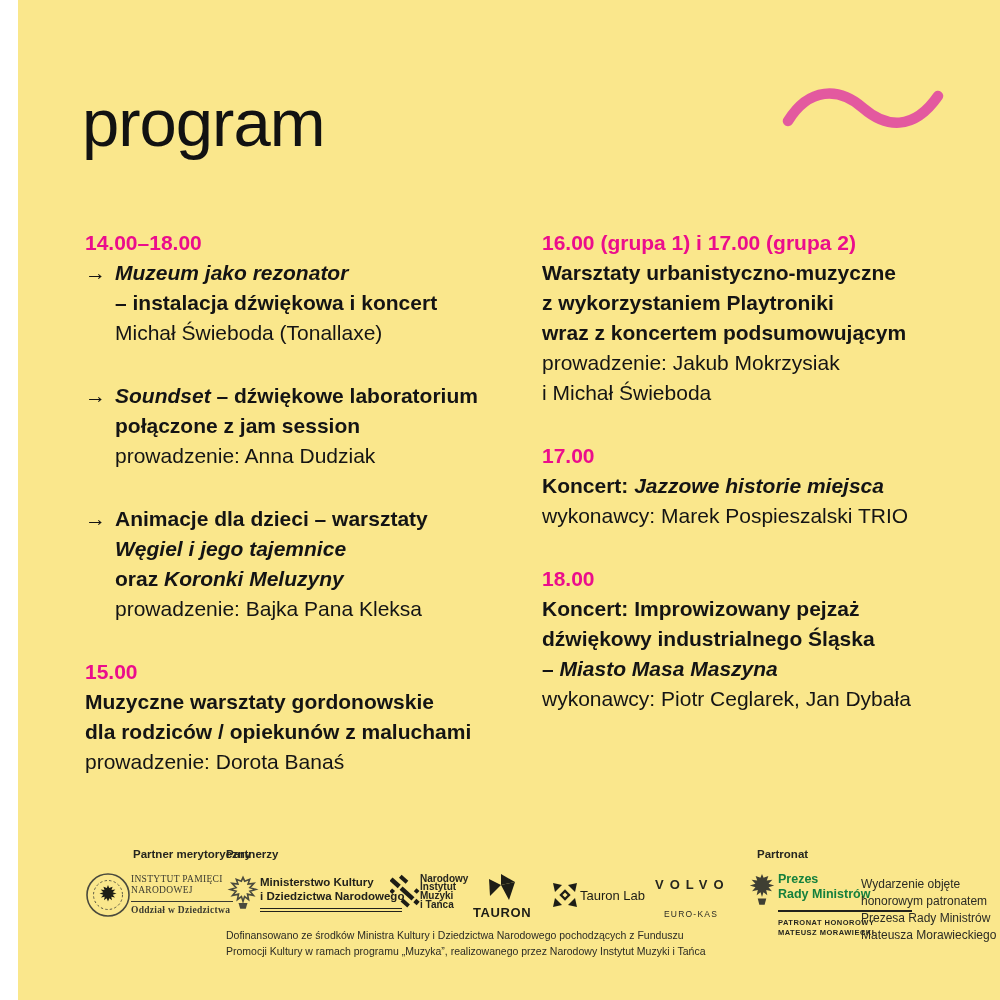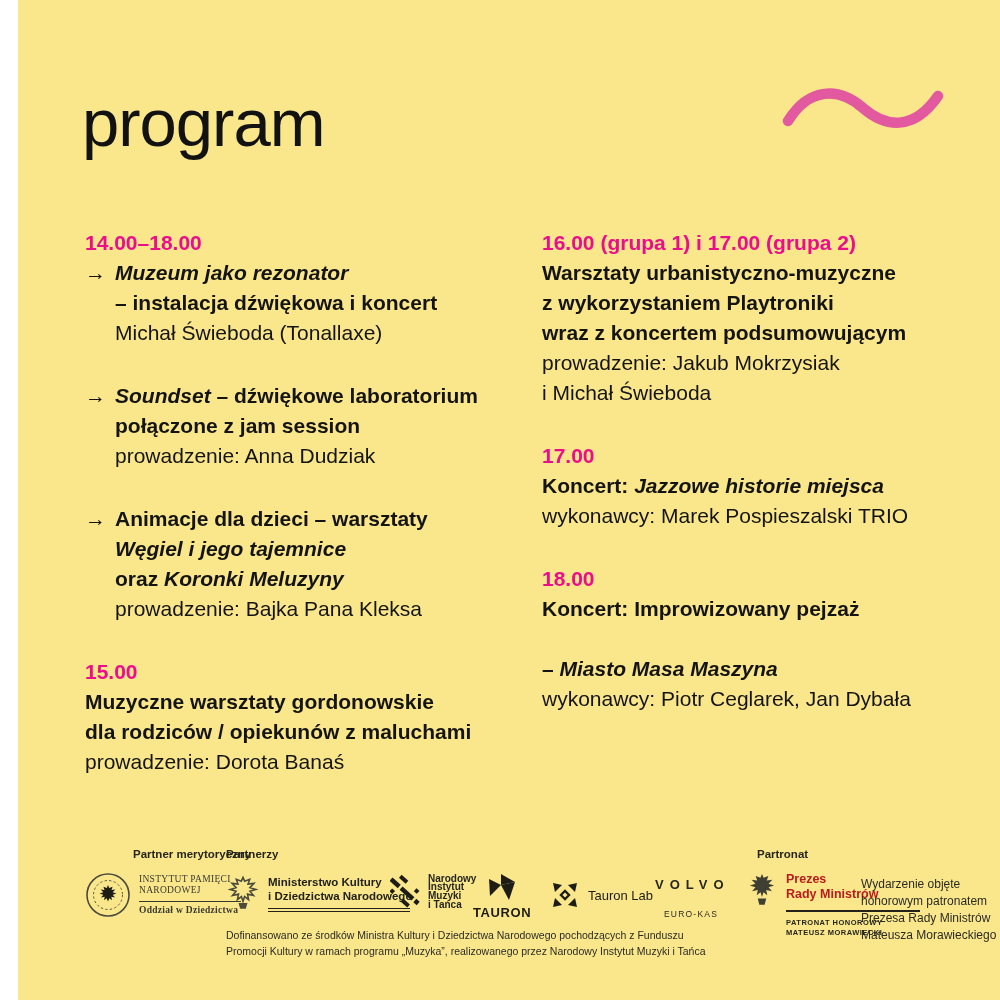"dźwiękowy industrialnego Śląska" span.b { html: none -> <span>dźwiękowy industrialnego Śląska</span> }
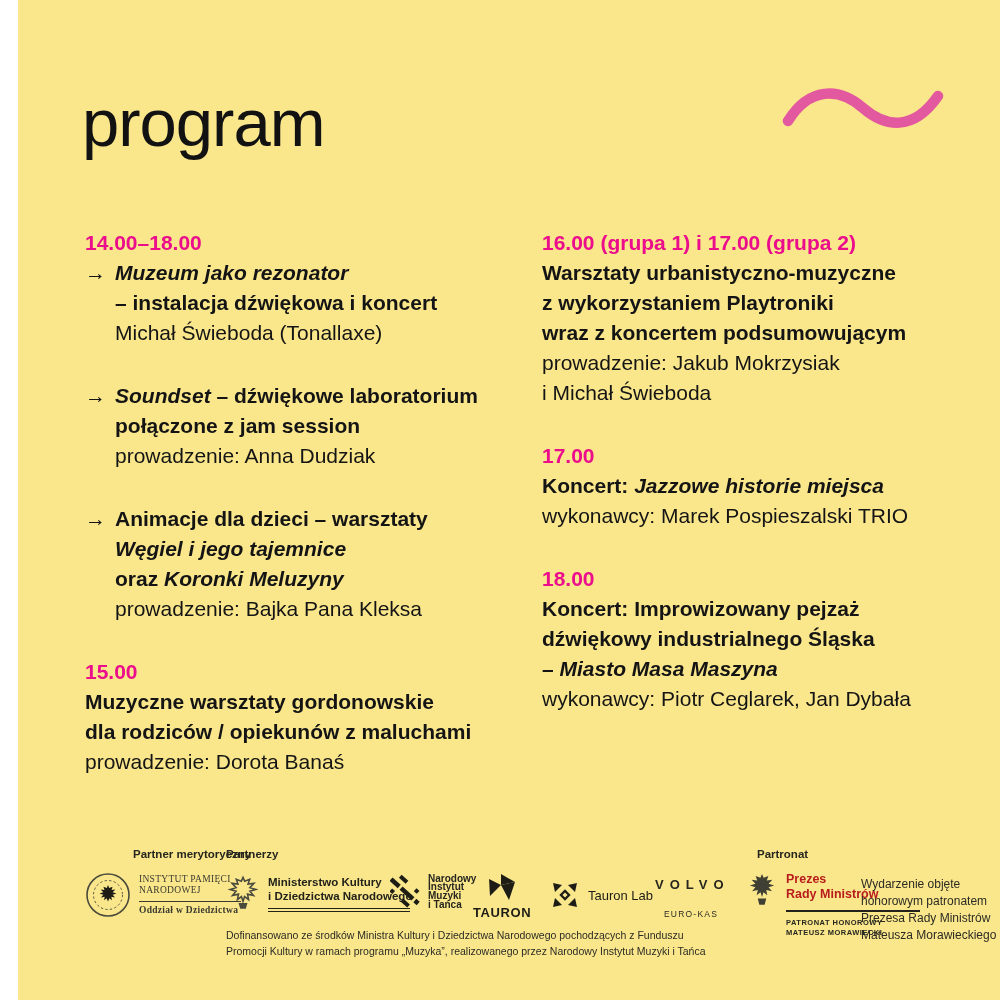"INSTYTUT PAMIĘCI" .logo { gap: 8px -> 0 }
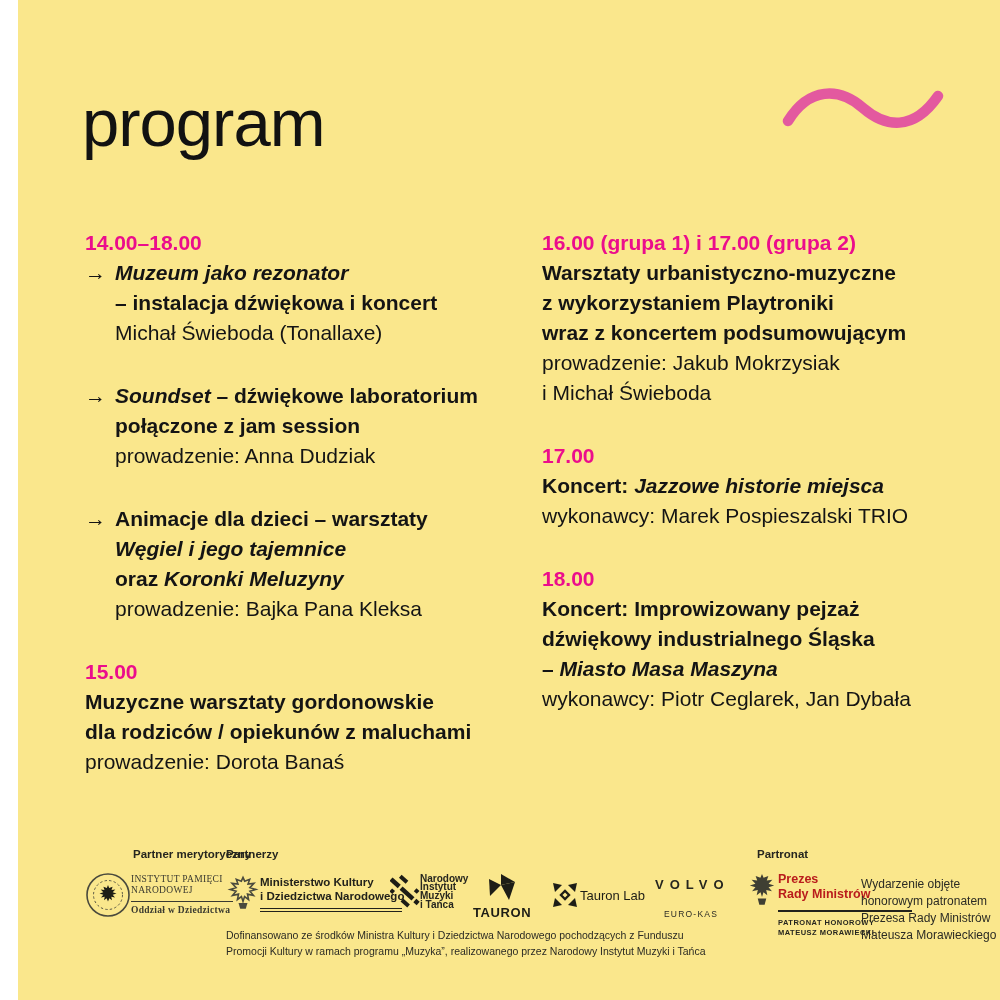"Prezes" .prm-text { color: #b91c1c -> #15803d }
